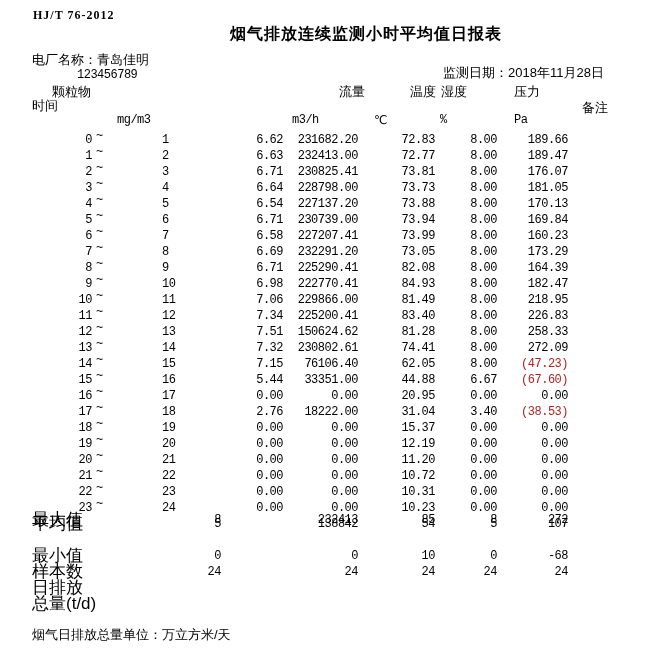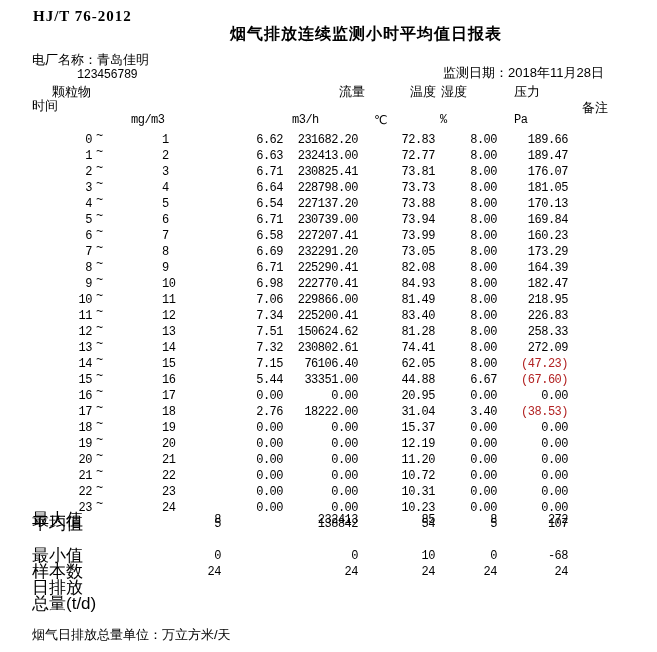"HJ/T 76-2012" .standard { font-size: 15px -> 12px }
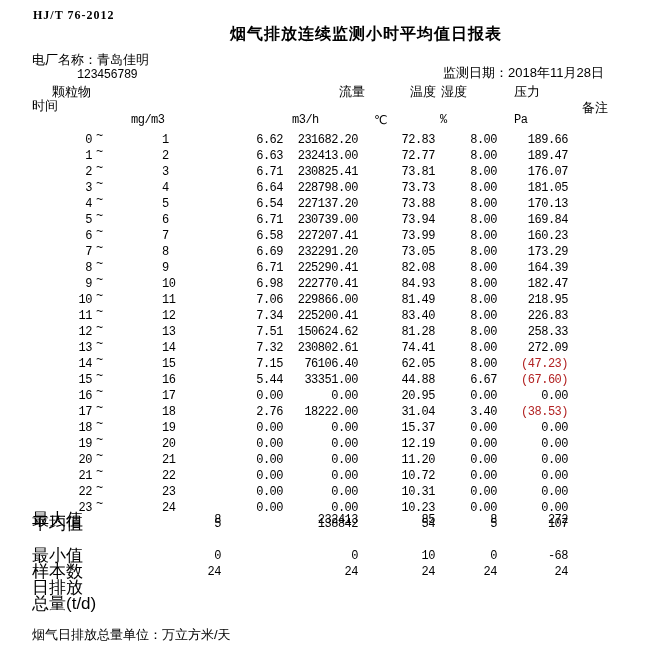"mg/m3" .u-particulate { left: 111px -> 97px }
